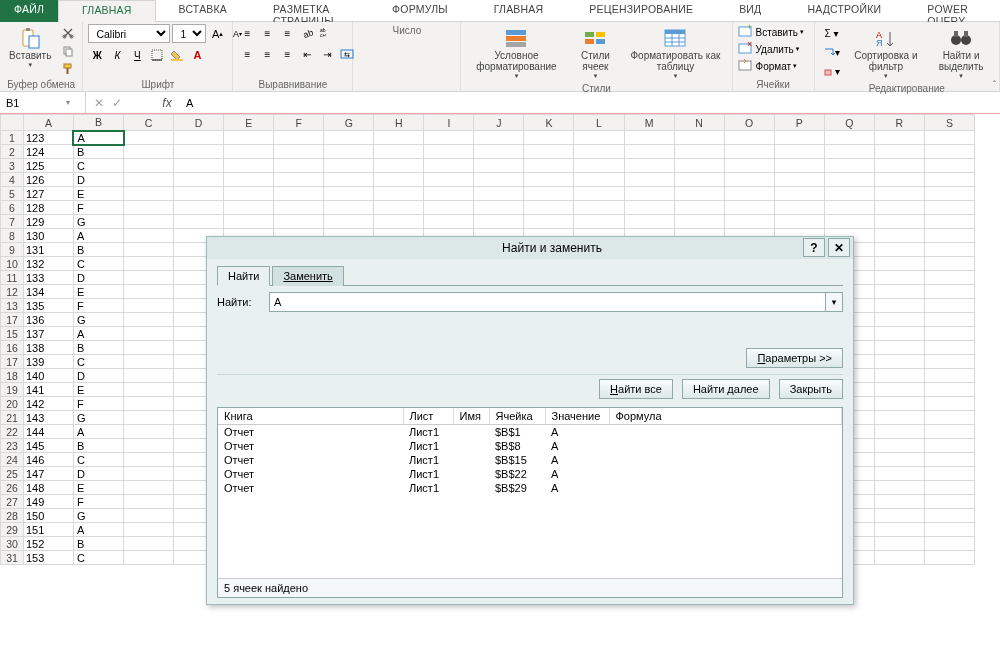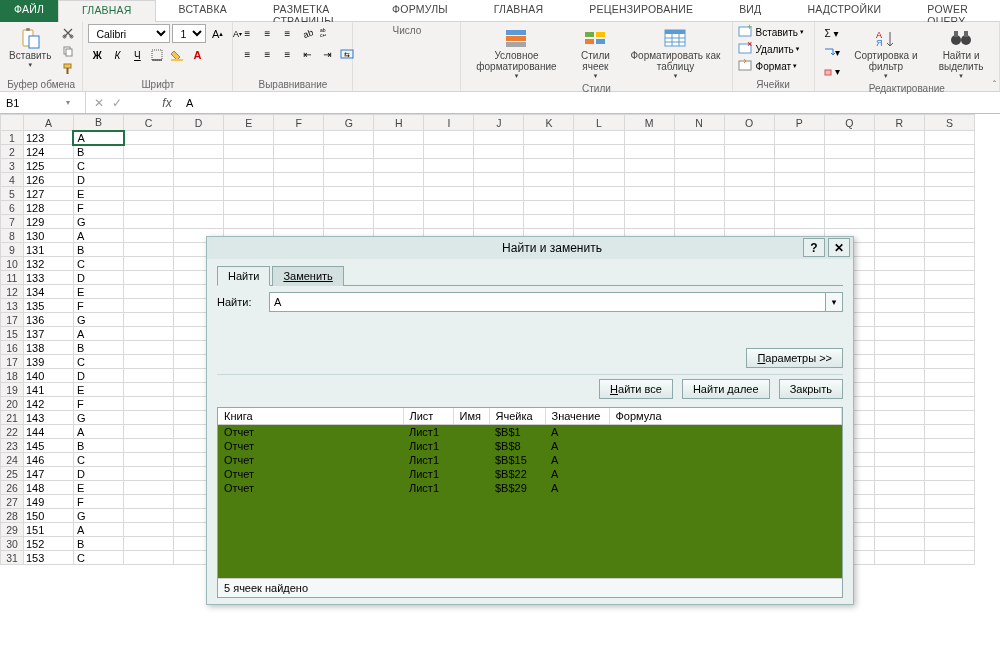"Книга" .results { background: #4d7c0f -> #ffffff }
